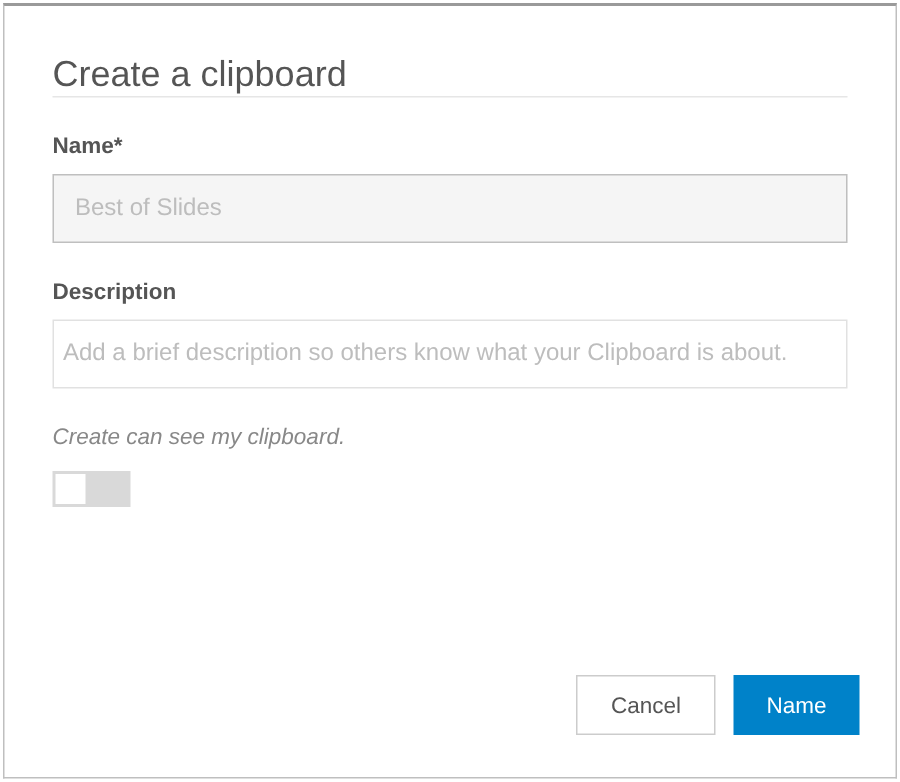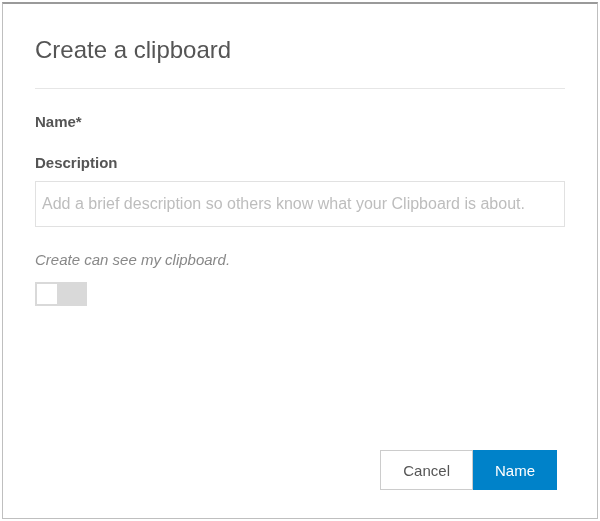"Create a clipboard" .modal-title { margin-bottom: 24px -> none }
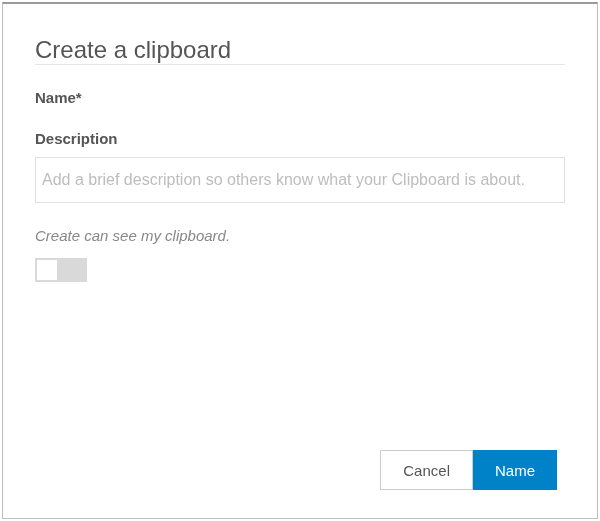"Best of Slides" input.text-input { html: none -> <input> }
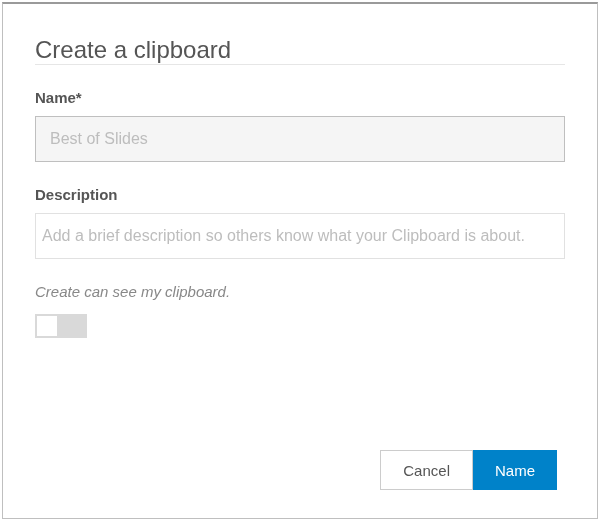"Cancel" .button-row { gap: 0 -> 12px; right: 40px -> 24px }
